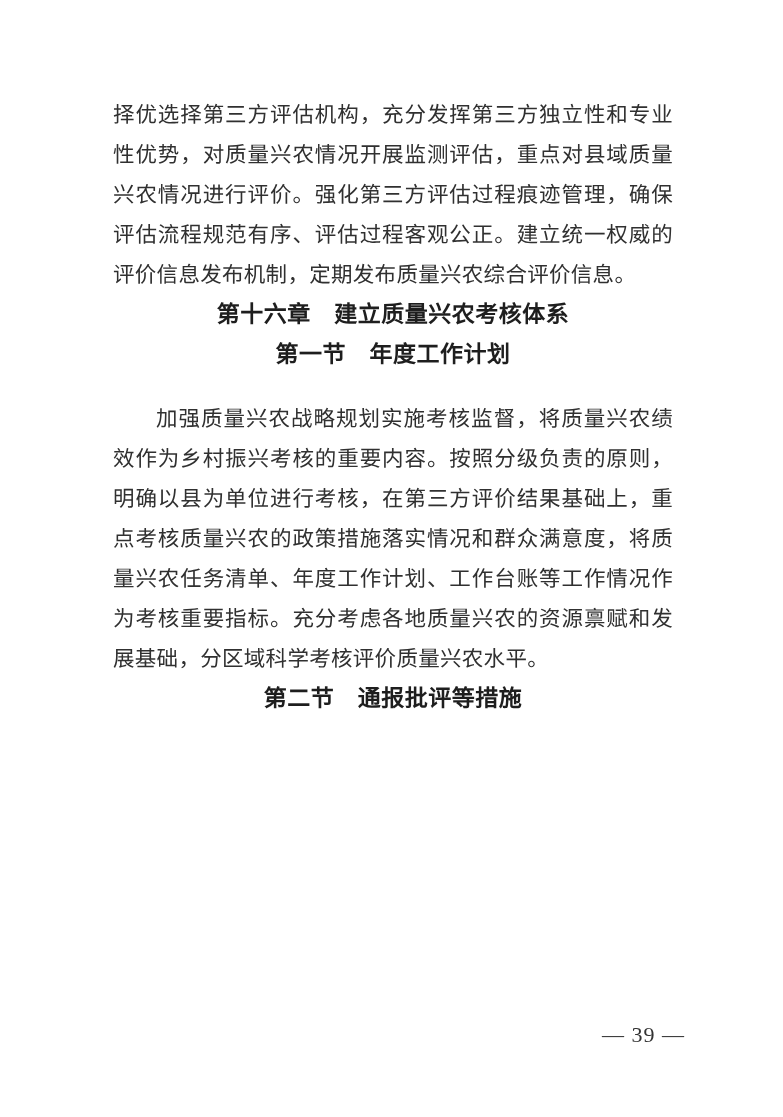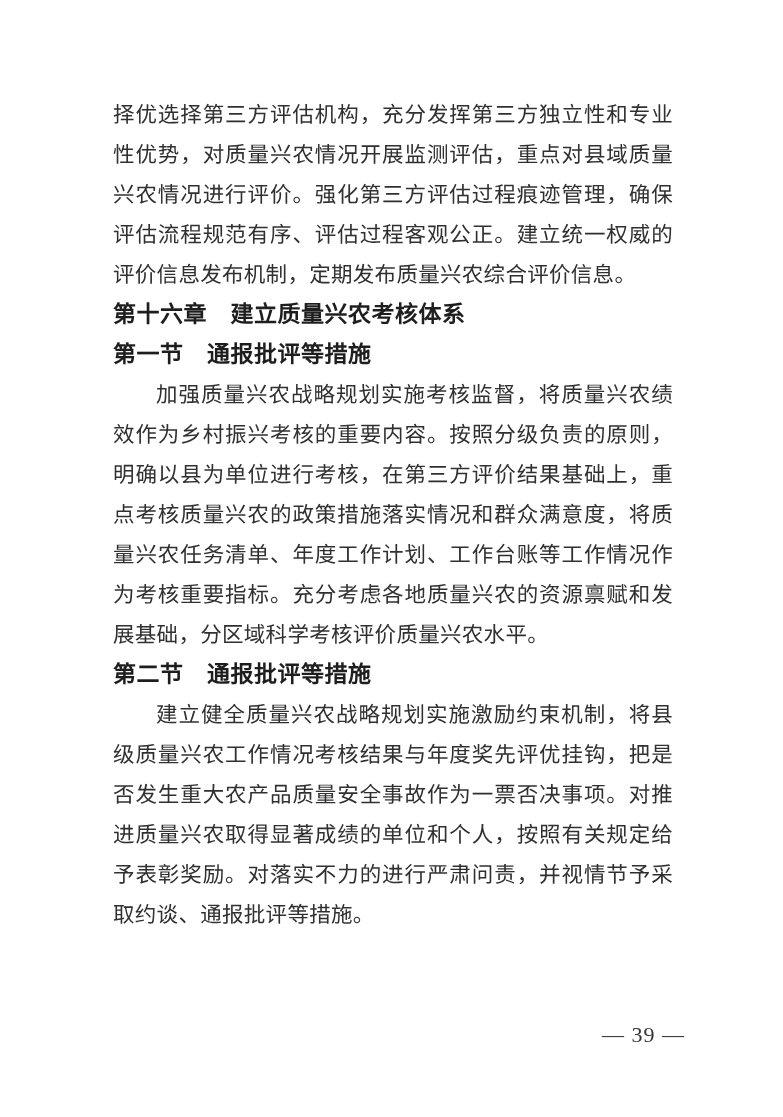"第十六章 建立质量兴农考核体系" .chapter-heading, .section-heading { text-align: none -> center }
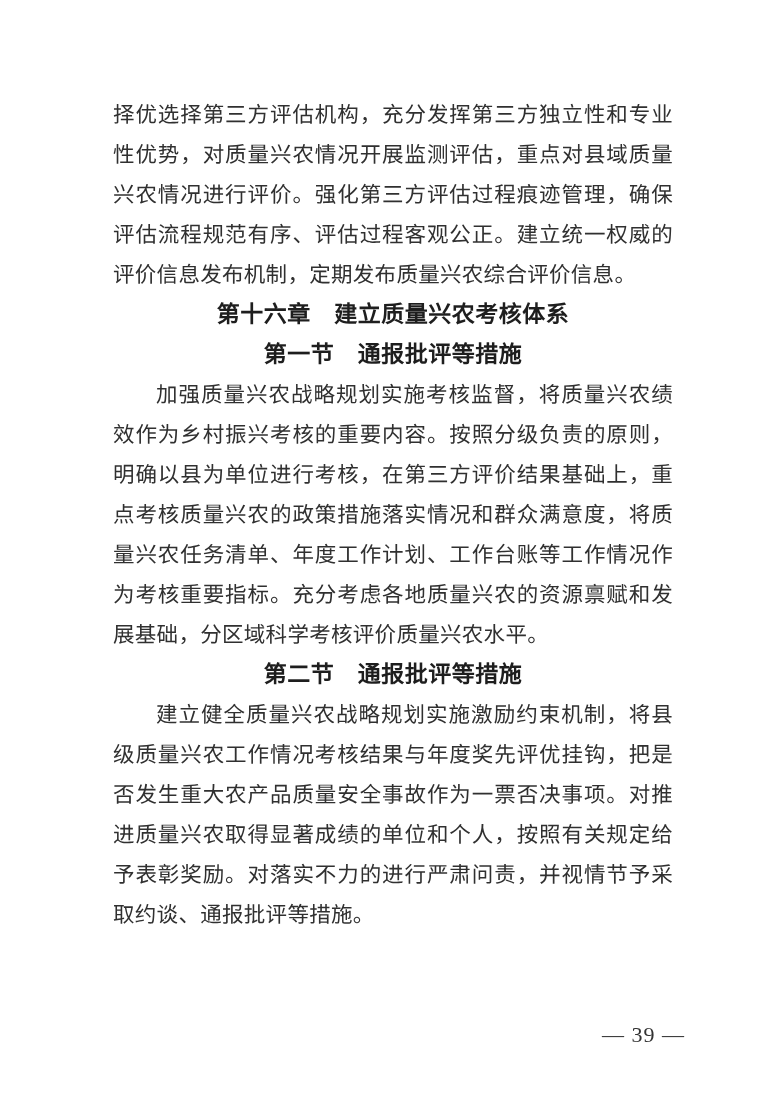"第一节 通报批评等措施" h2.section-heading { text: 通报批评等措施 -> 年度工作计划 }
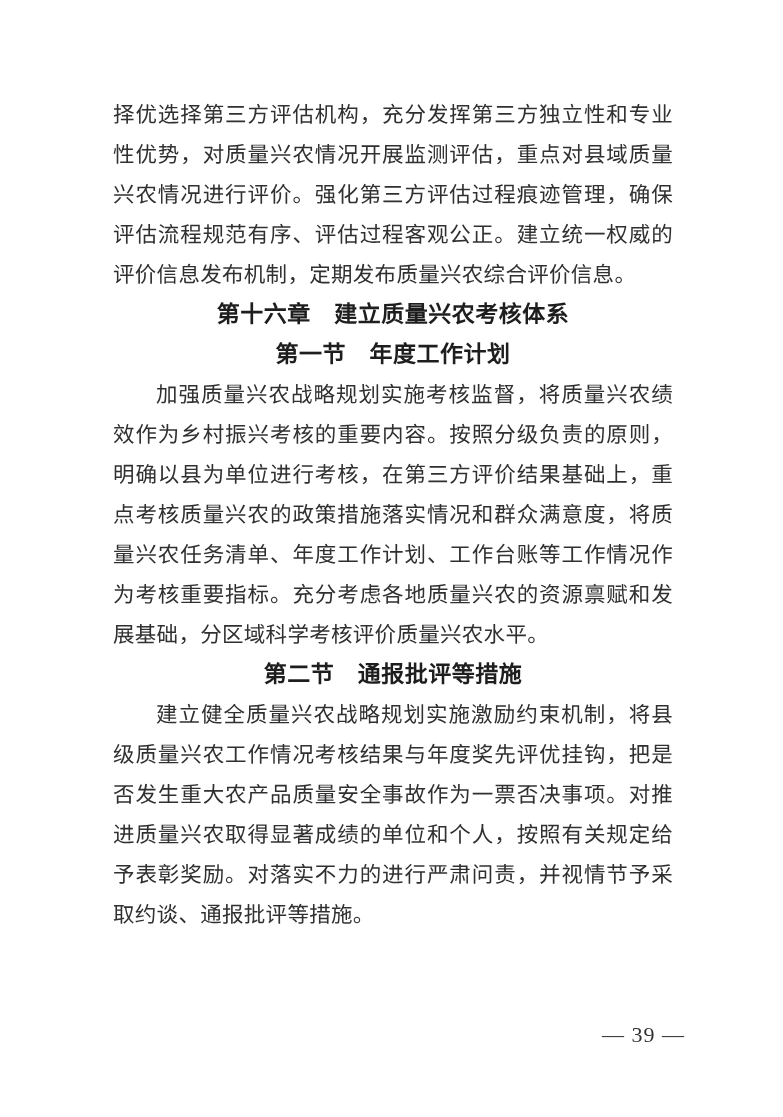"加强质量兴农战略规划实施考核监督，将质量兴农绩效作为乡村振兴考核的重要内容。按照" p.body-text.indent { margin-top: none -> 24px }
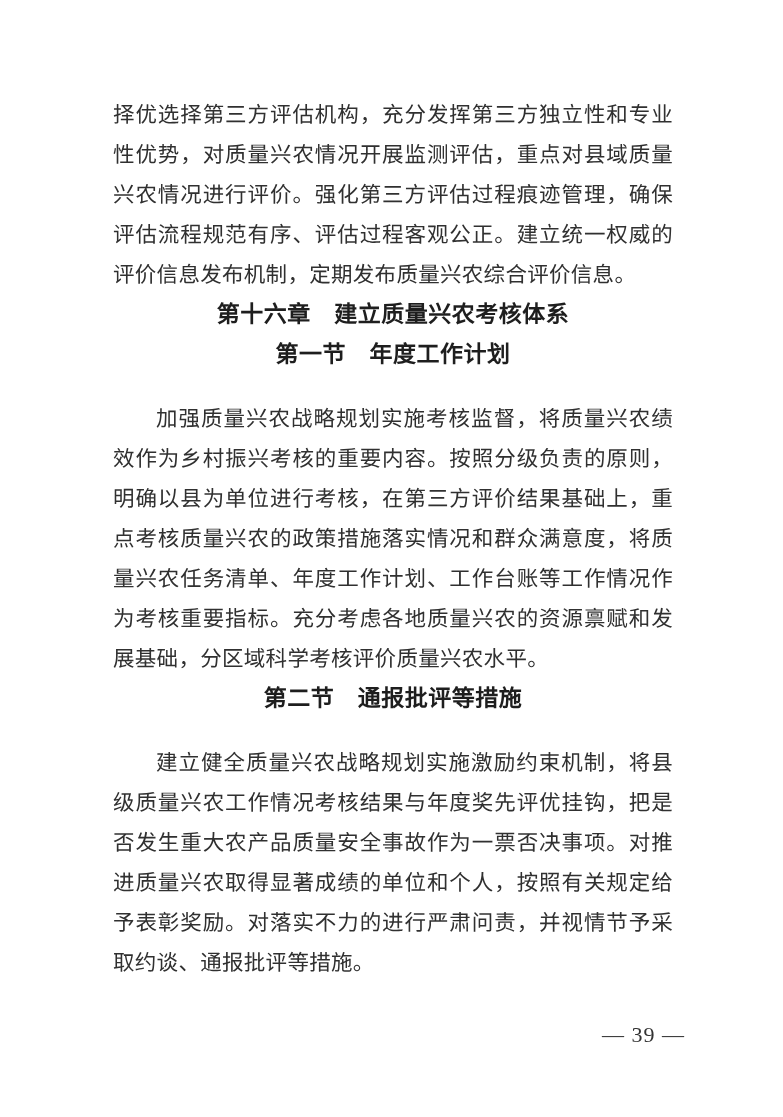"建立健全质量兴农战略规划实施激励约束机制，将县级质量兴农工作情况考核结果与年度奖" p.body-text { html: <p>建立健全质量兴农战略规划实施激励约束机制，将县级质量兴农工作情况考核结果与年度奖先评优挂钩，把是否发生重大农产品质量安全事故作为一票否决事项。对推进质量兴农取得显著成绩的单位和个人，按照有关规定给予表彰奖励。对落实不力的进行严肃问责，并视情节予采取约谈、通报批评等措施。</p> -> none }
